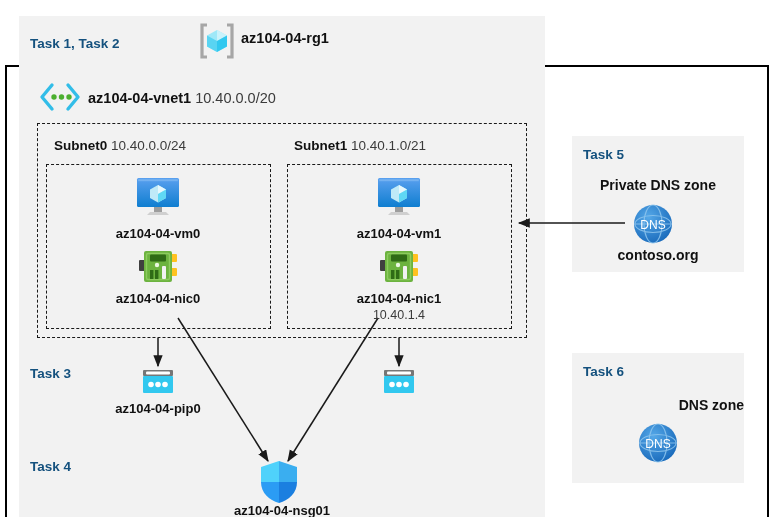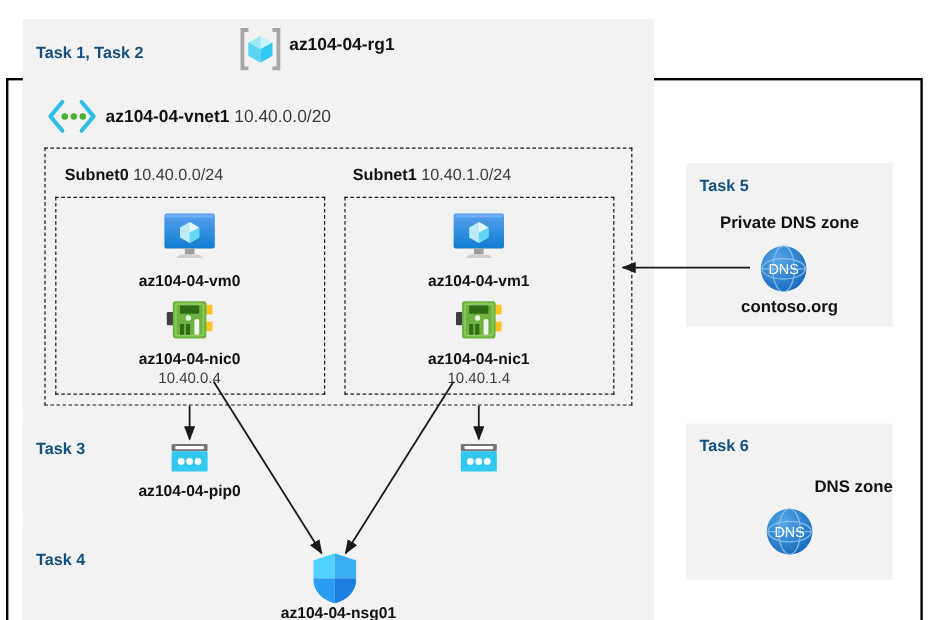"10.40.1.0/24" span.hdr-weak { text: 10.40.1.0/24 -> 10.40.1.0/21 }
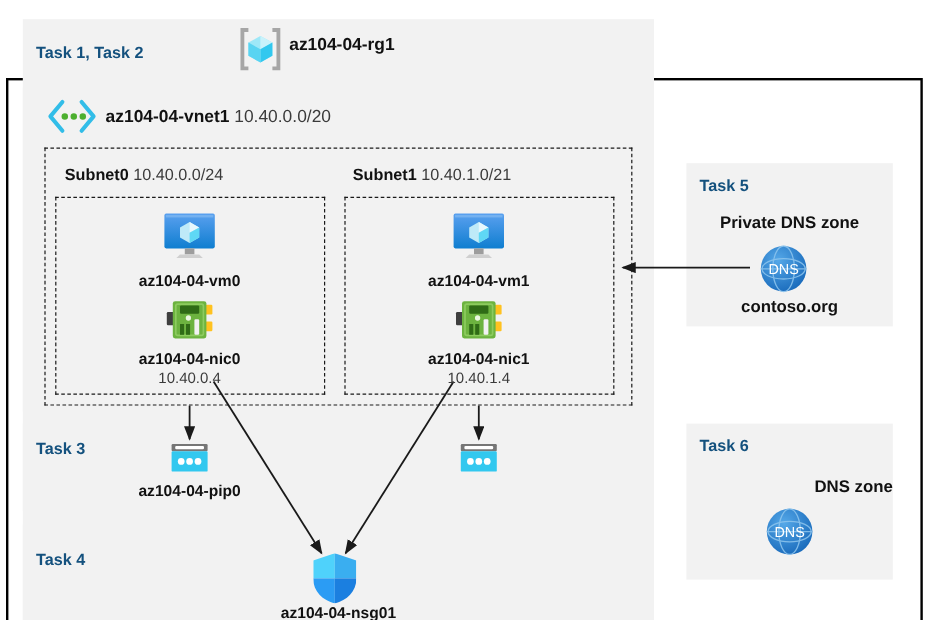"10.40.0.4" div.node-sub { html: <div>10.40.0.4</div> -> none }
